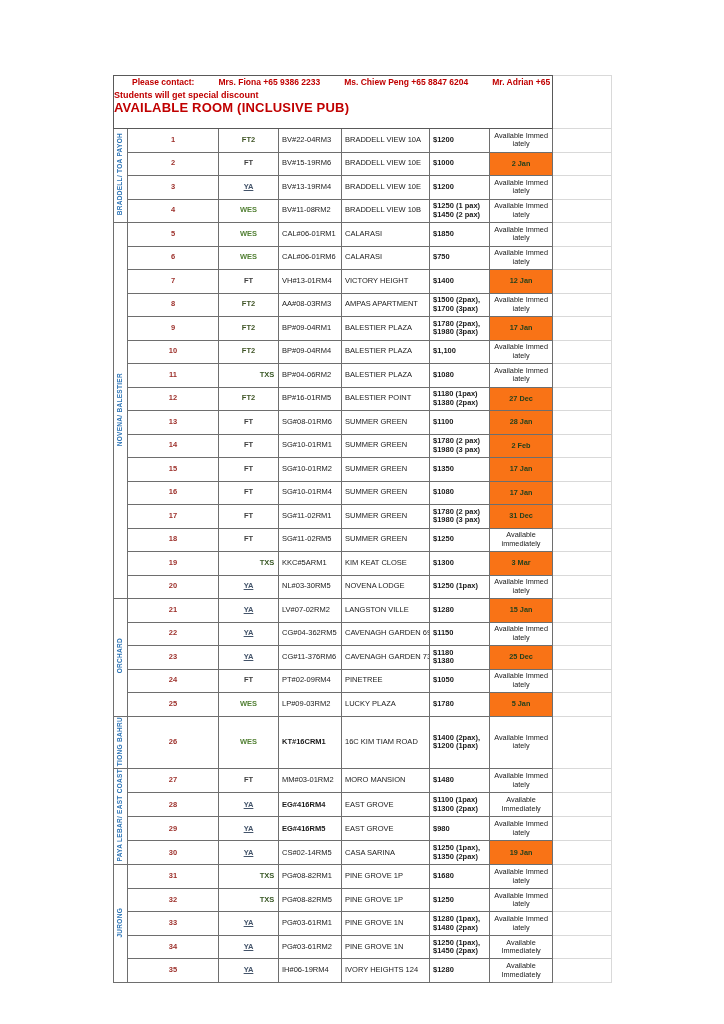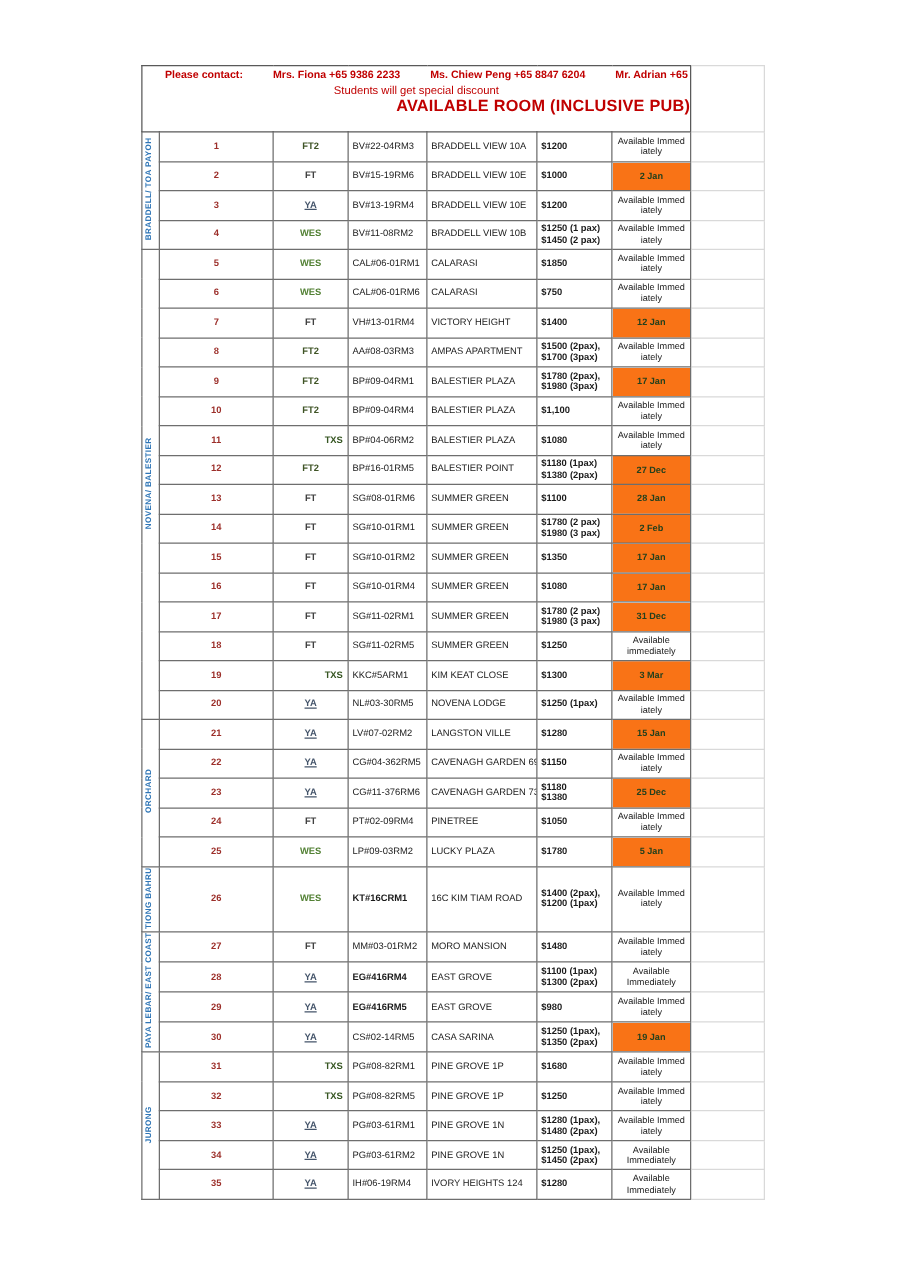"Please contact:" .sheet { top: 52px -> 75px }
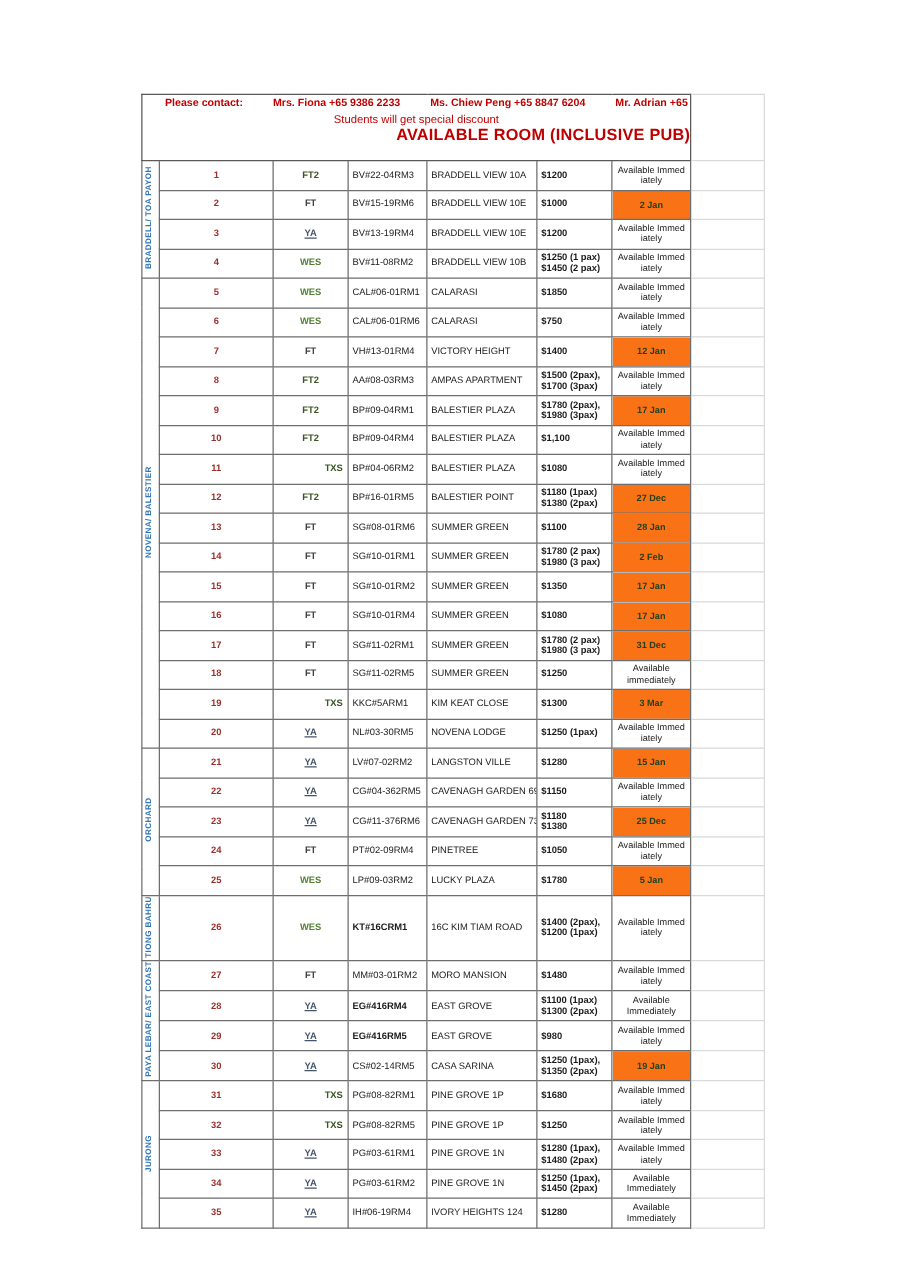"Students will get special discount" .h-line2 { font-weight: normal -> bold; text-align: center -> left }
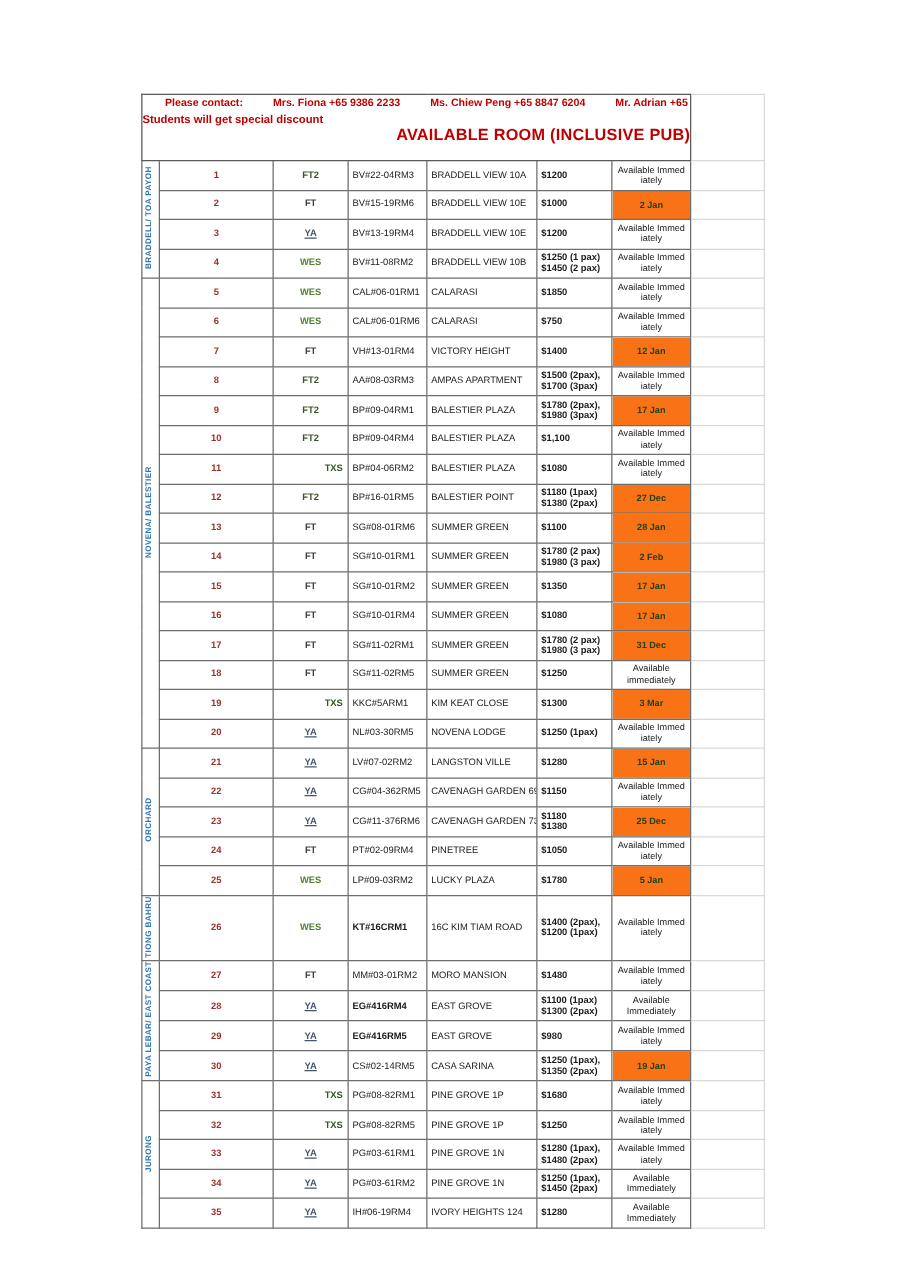"AVAILABLE ROOM (INCLUSIVE PUB)" .h-line3 { text-align: right -> left }
